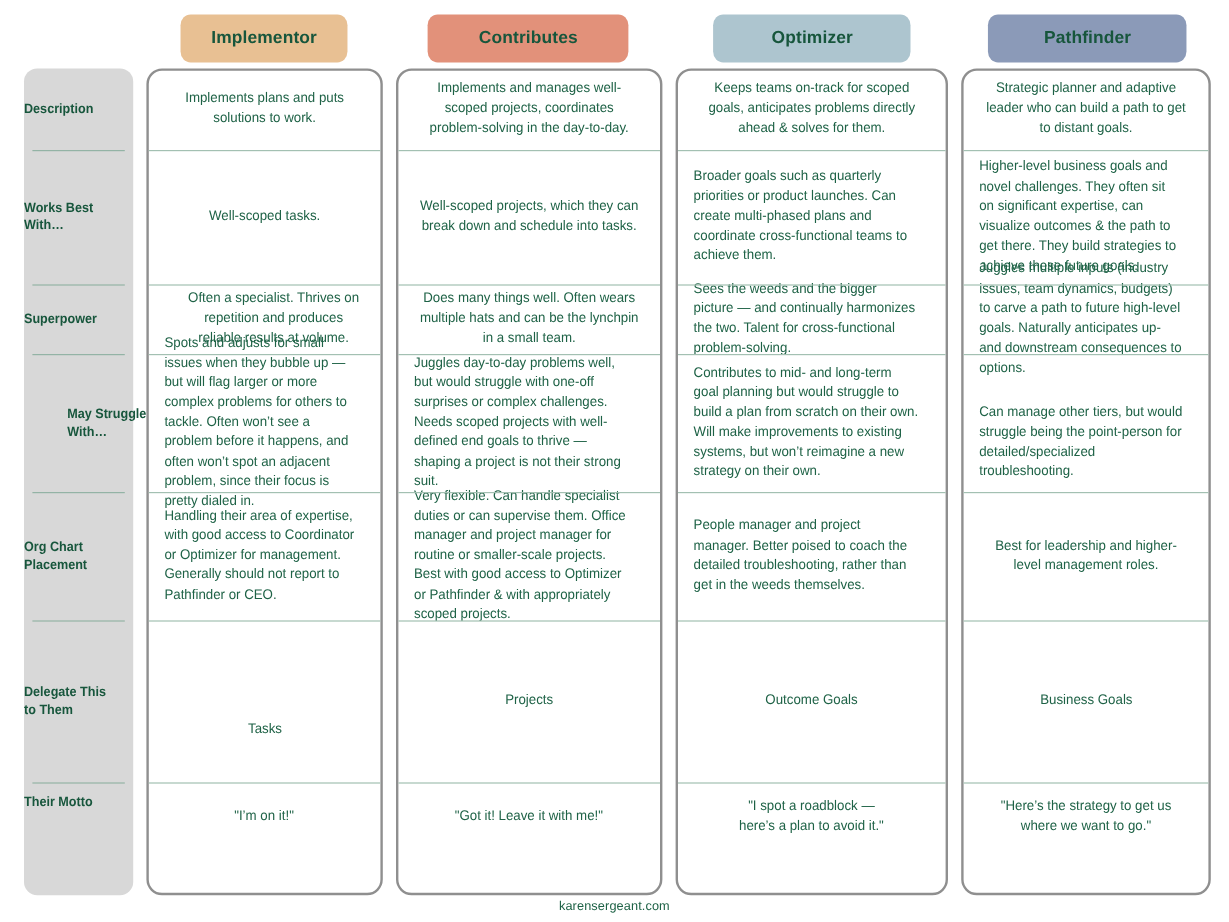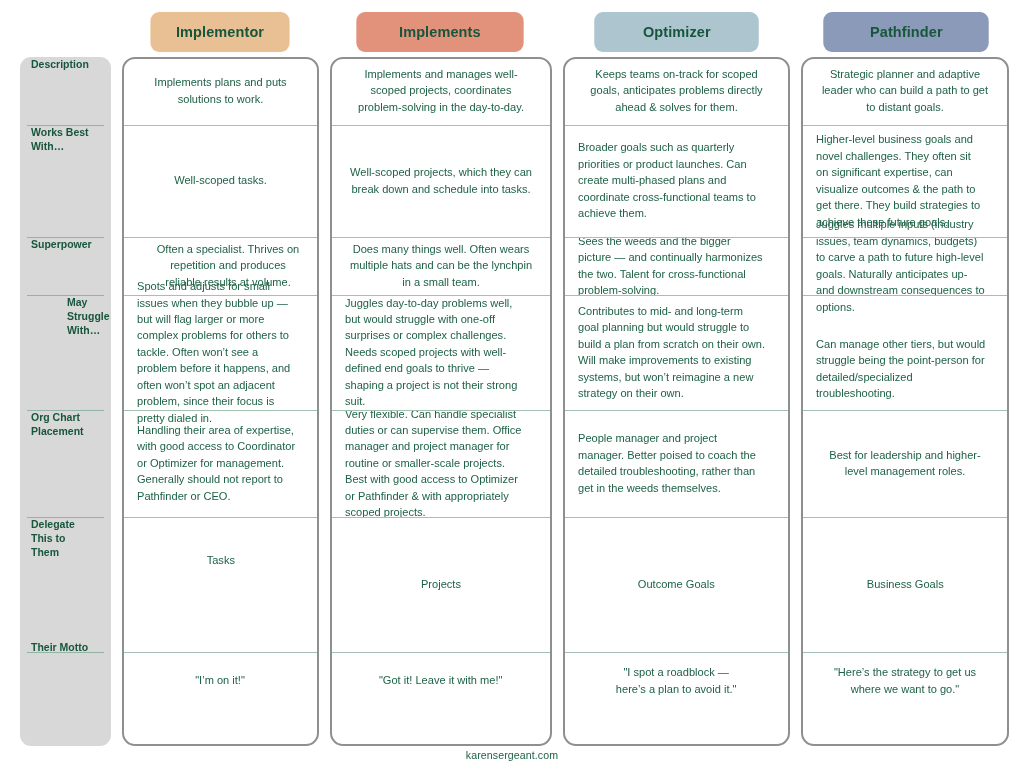"Implements" span.pill-inner { text: Implements -> Contributes }
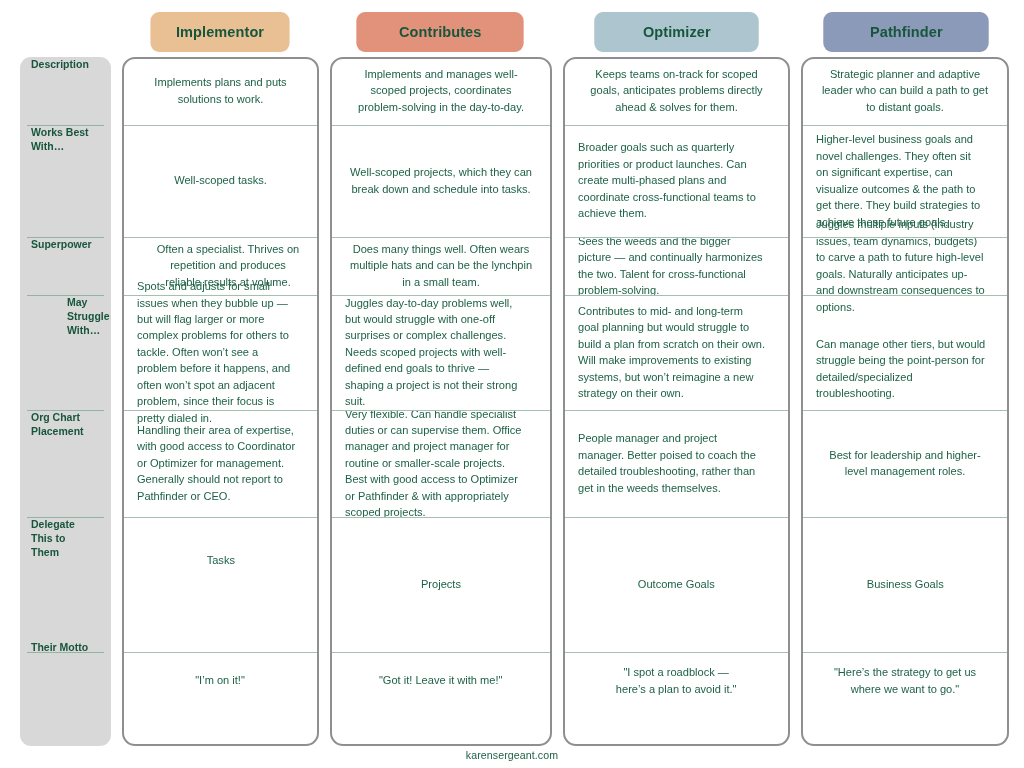"Description" .label-cell { align-items: none -> center; padding-left: 11px -> none }
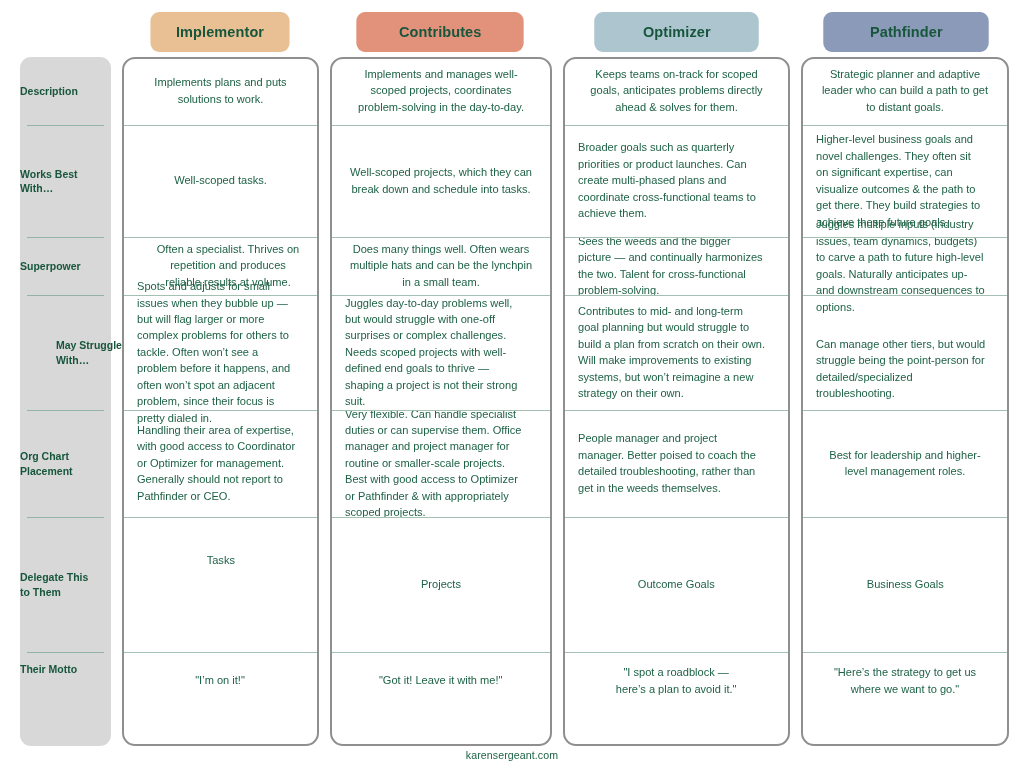"Tasks" div.cell { top: 434px -> 482px }
